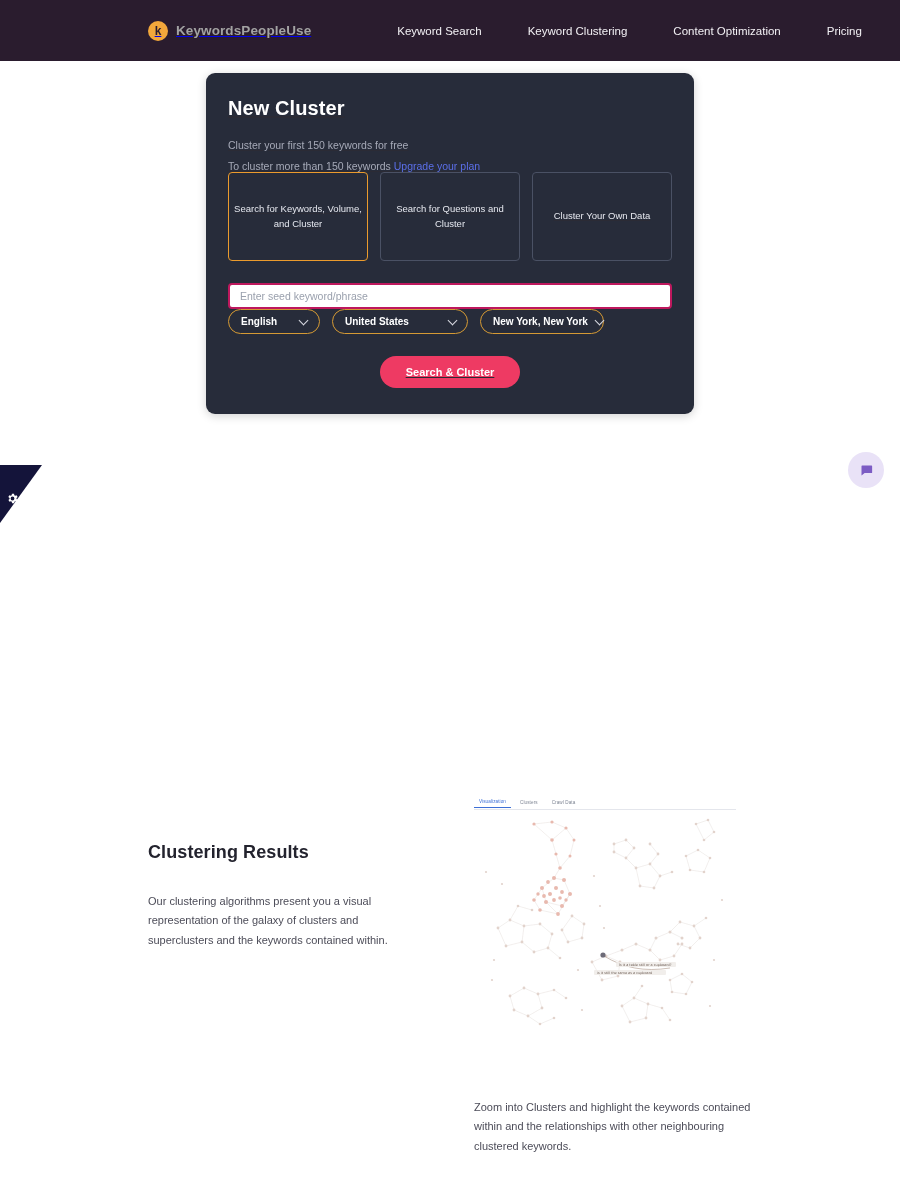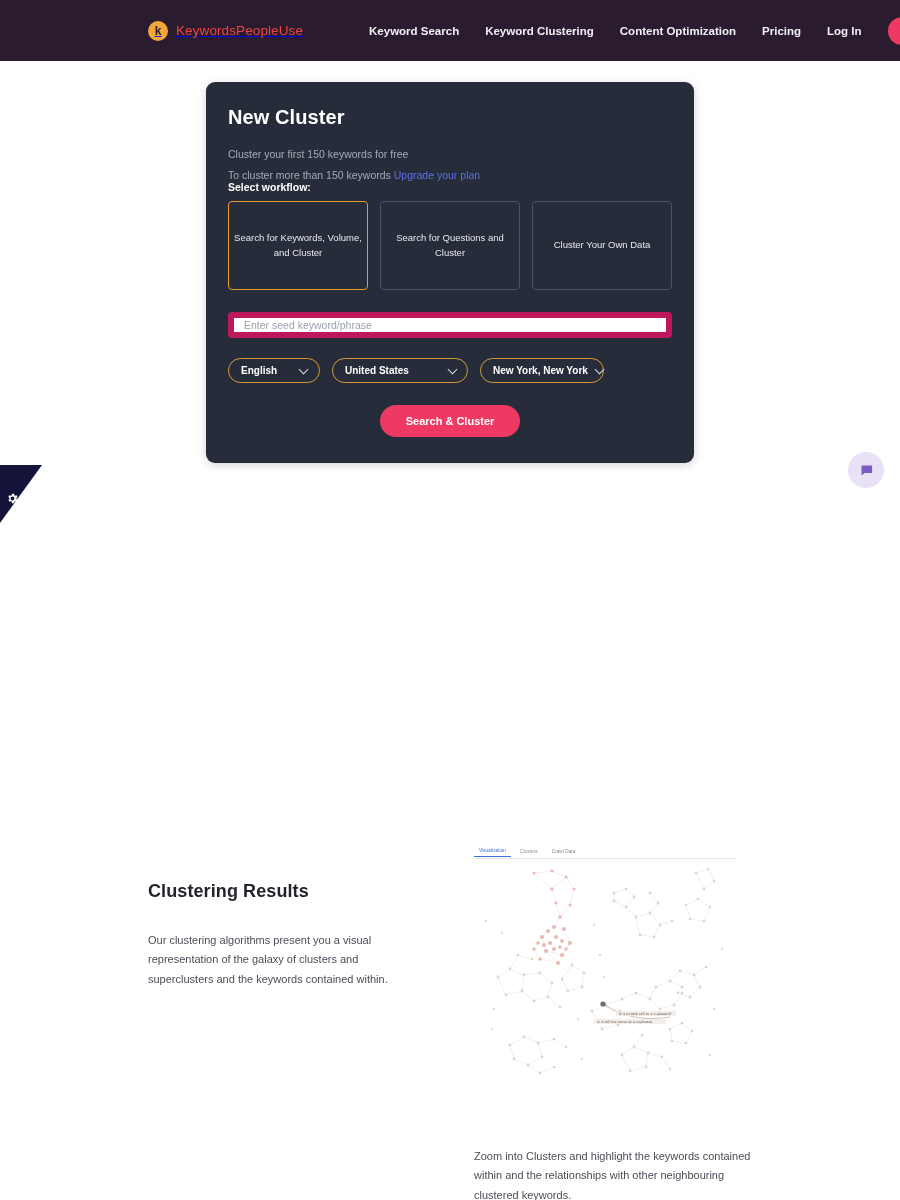"KeywordsPeopleUse" .brand-name { color: #ef4444 -> #a3a3a3; font-weight: 400 -> 700 }
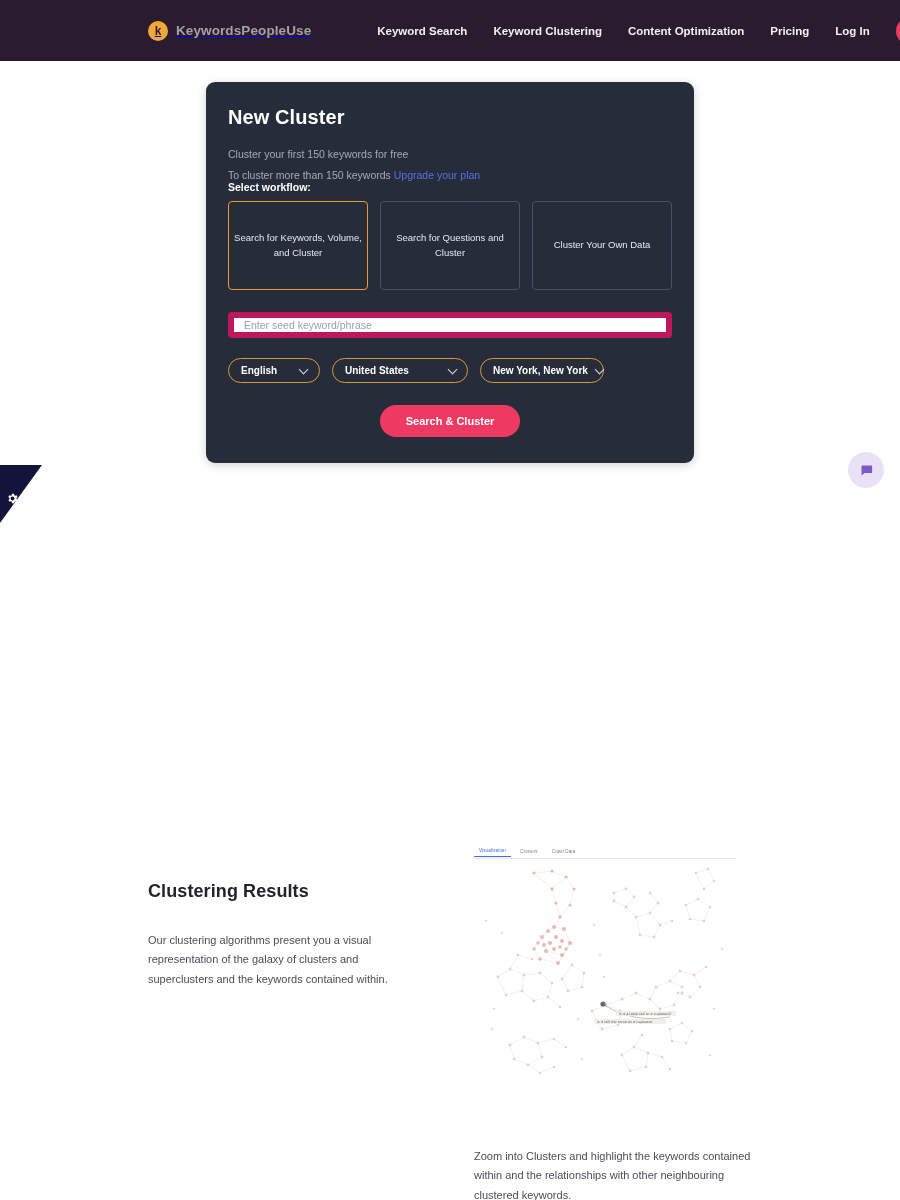"Keyword Search" .nav-link { font-weight: 700 -> 400; margin-left: none -> 20px }
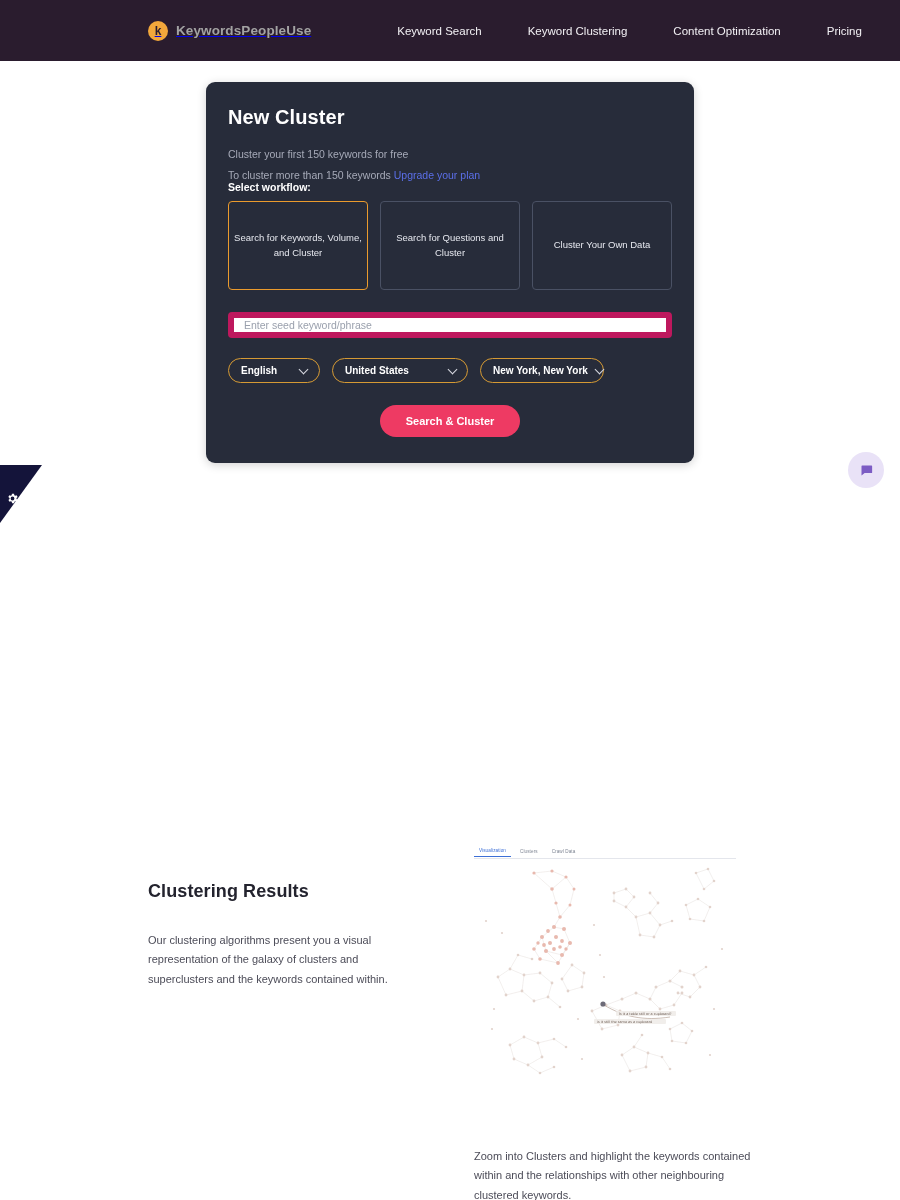"New Cluster" .hero-wrap { padding-top: 21px -> 12px; text-decoration: none -> underline }
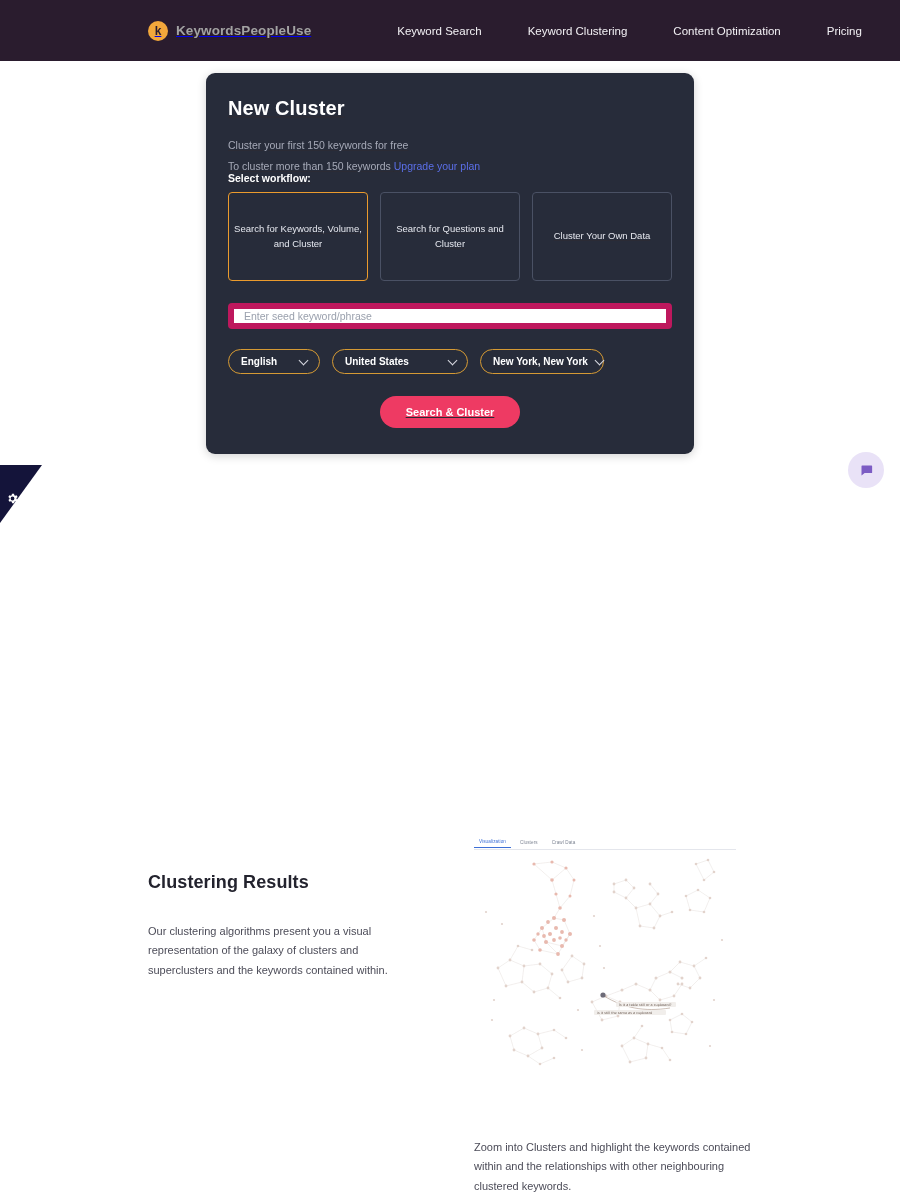"Select workflow:" div.select-label { html: <div>Select workflow:</div> -> none }
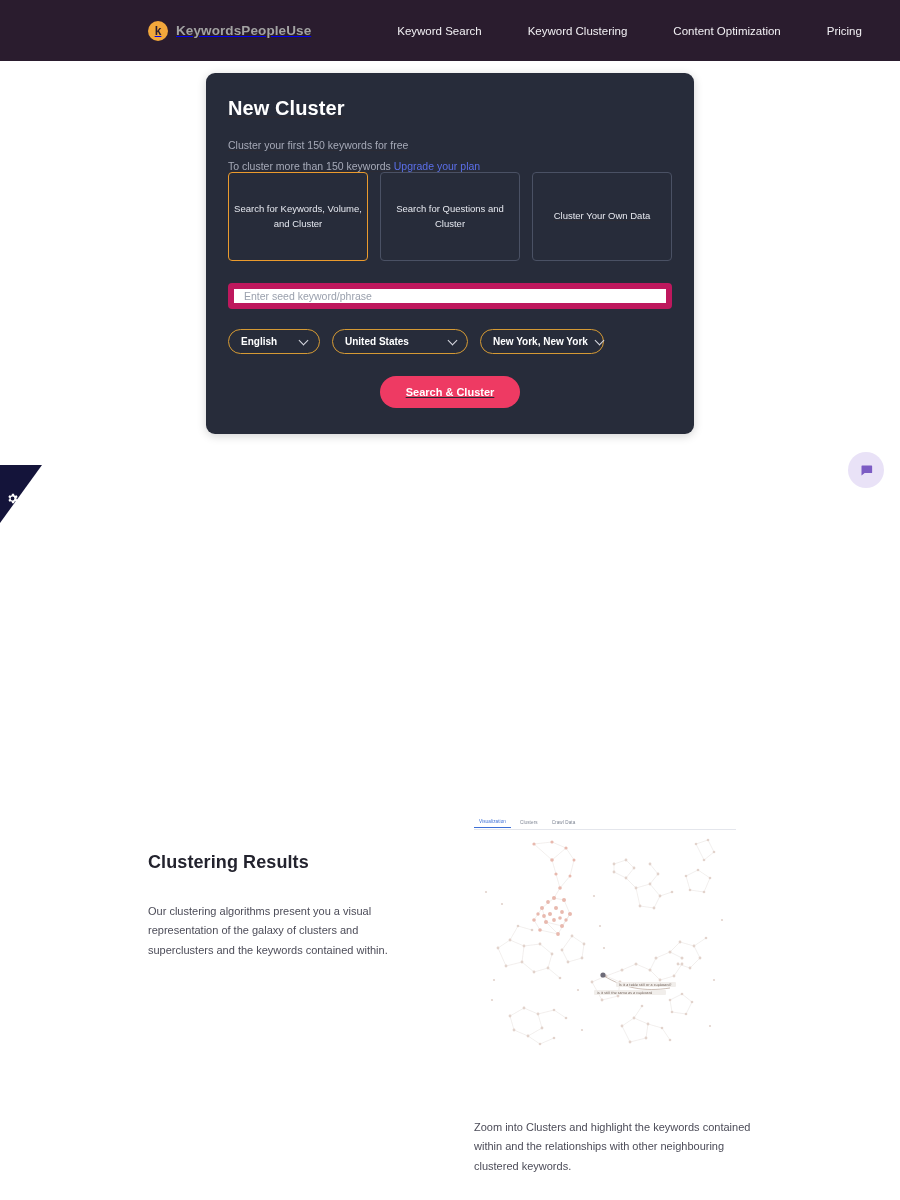"Enter seed keyword/phrase" .seed-input { border: 6px solid #be185d -> 2px solid #be185d }
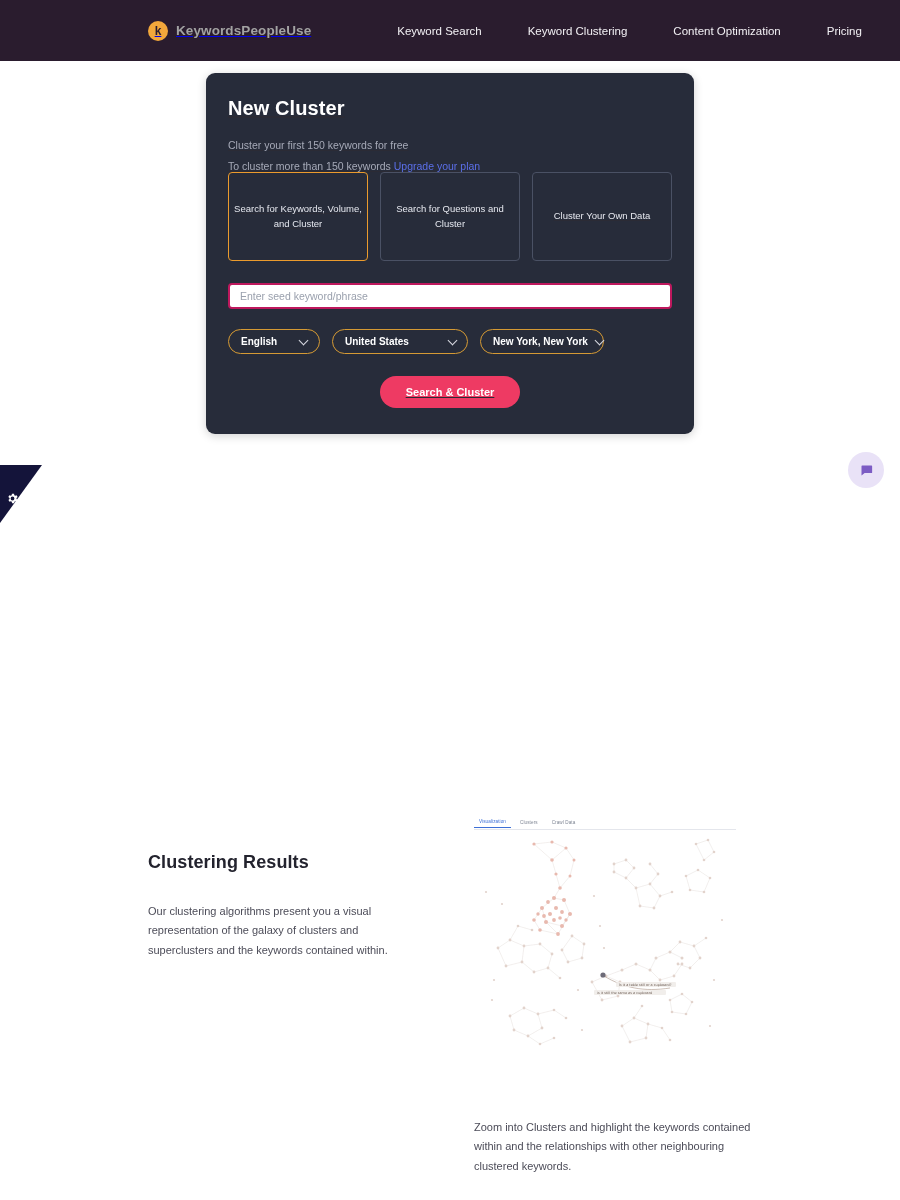"English" .dropdown-row { margin-top: 20px -> none }
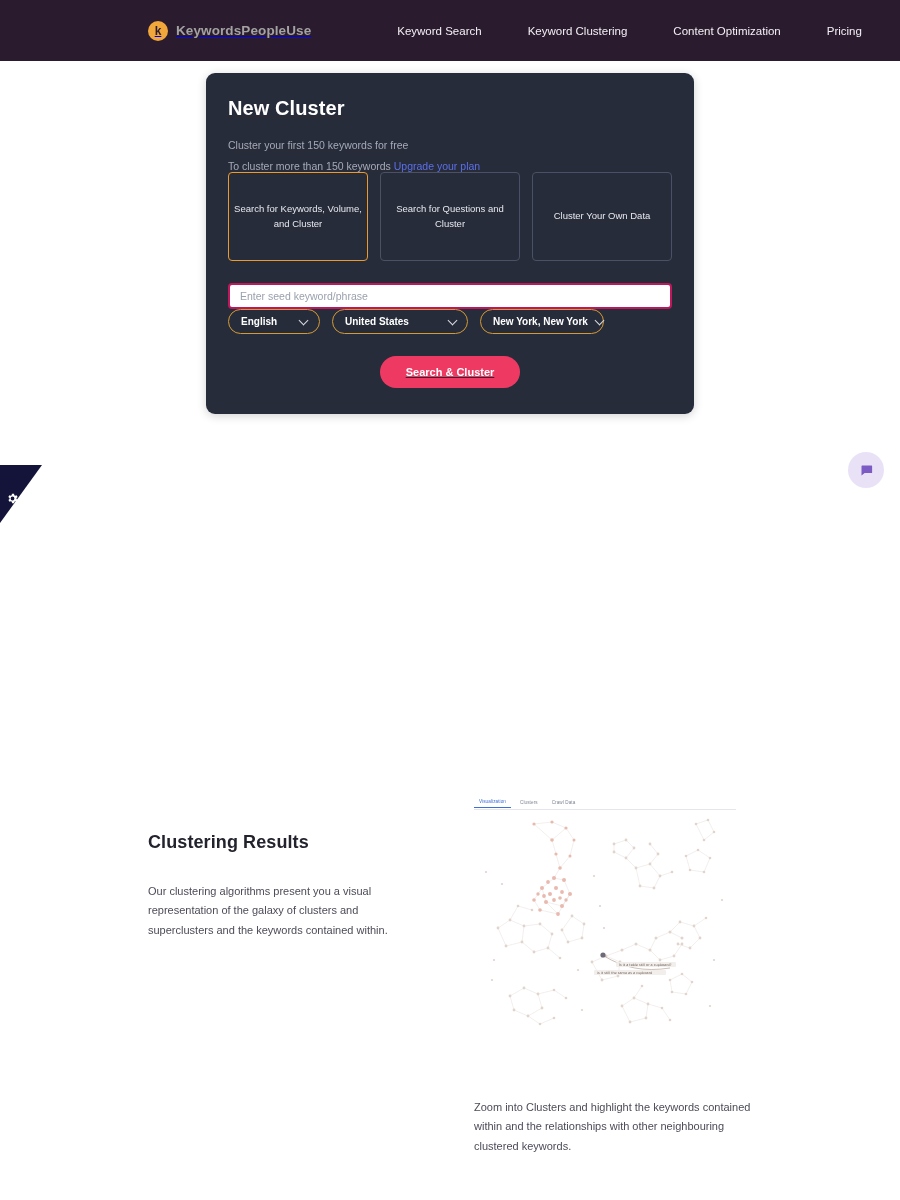"Clustering Results" .block-clustering { top: 418px -> 428px }
